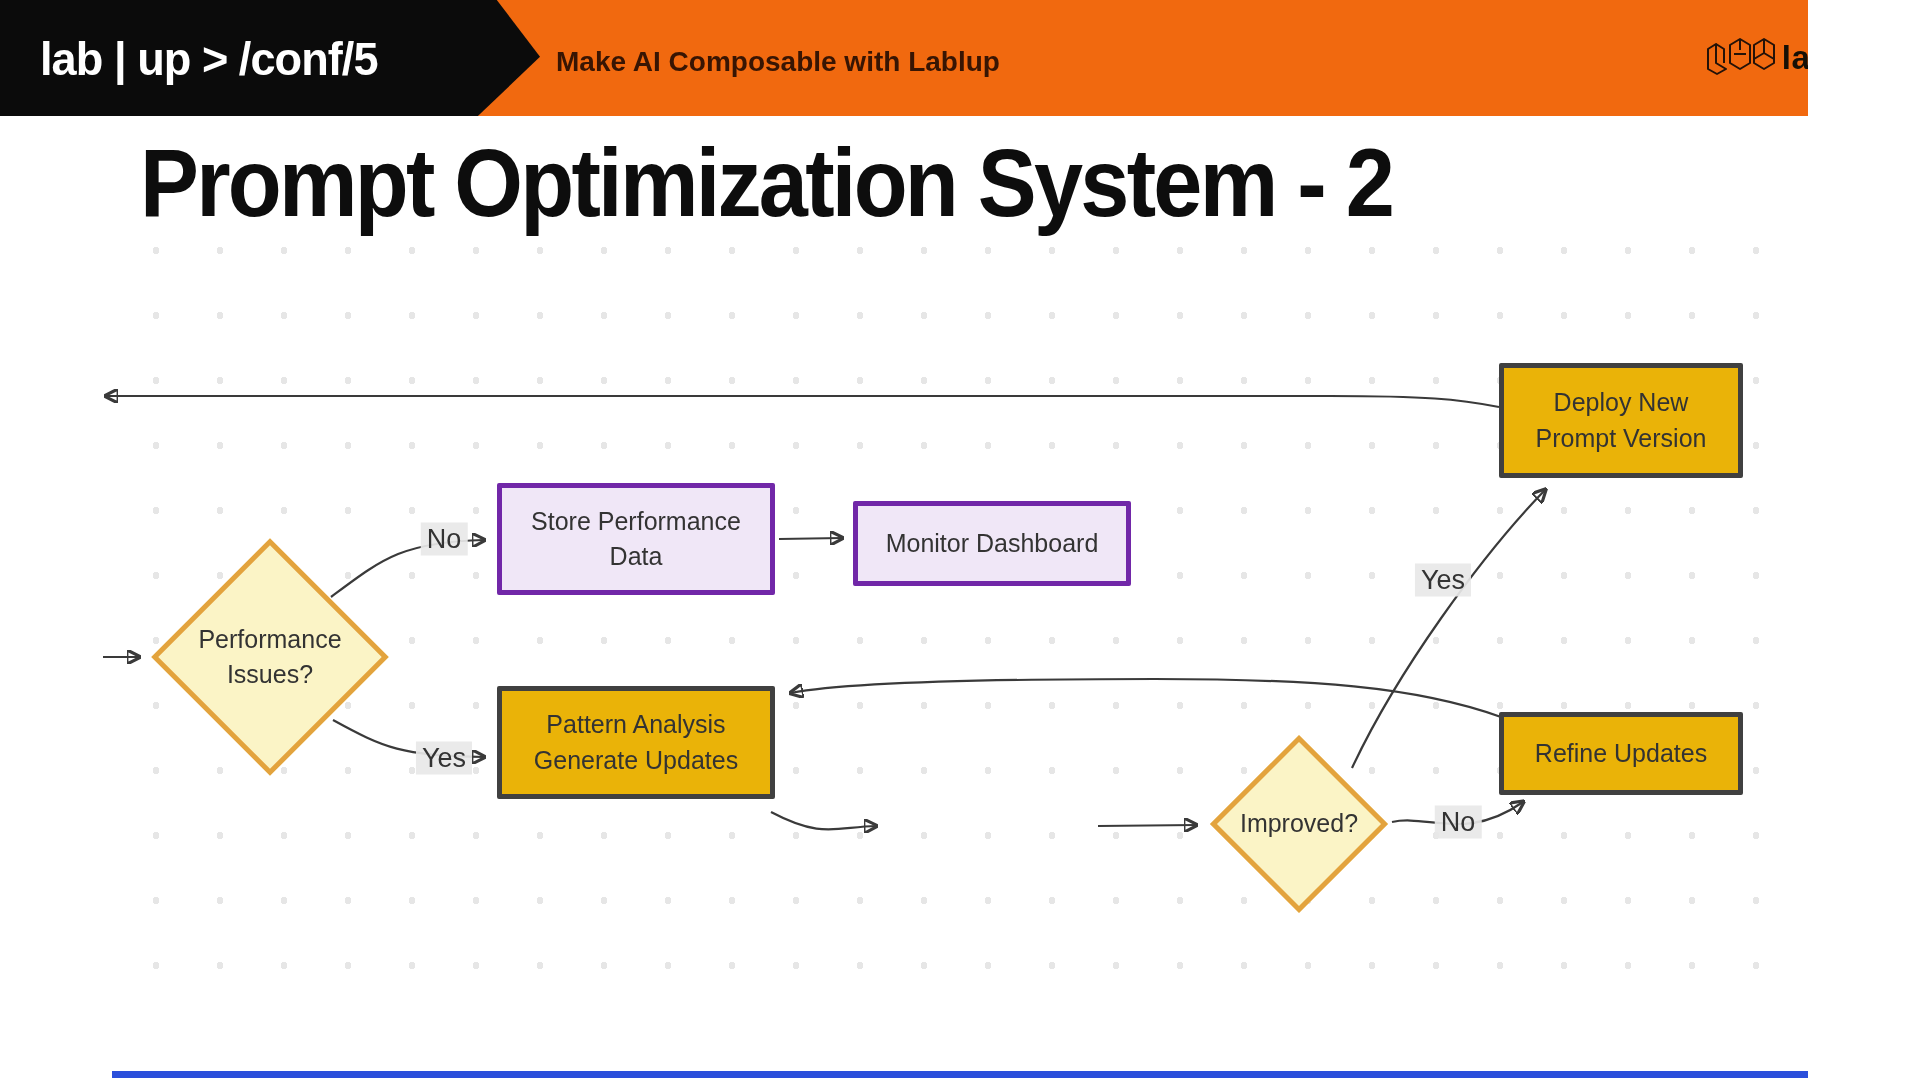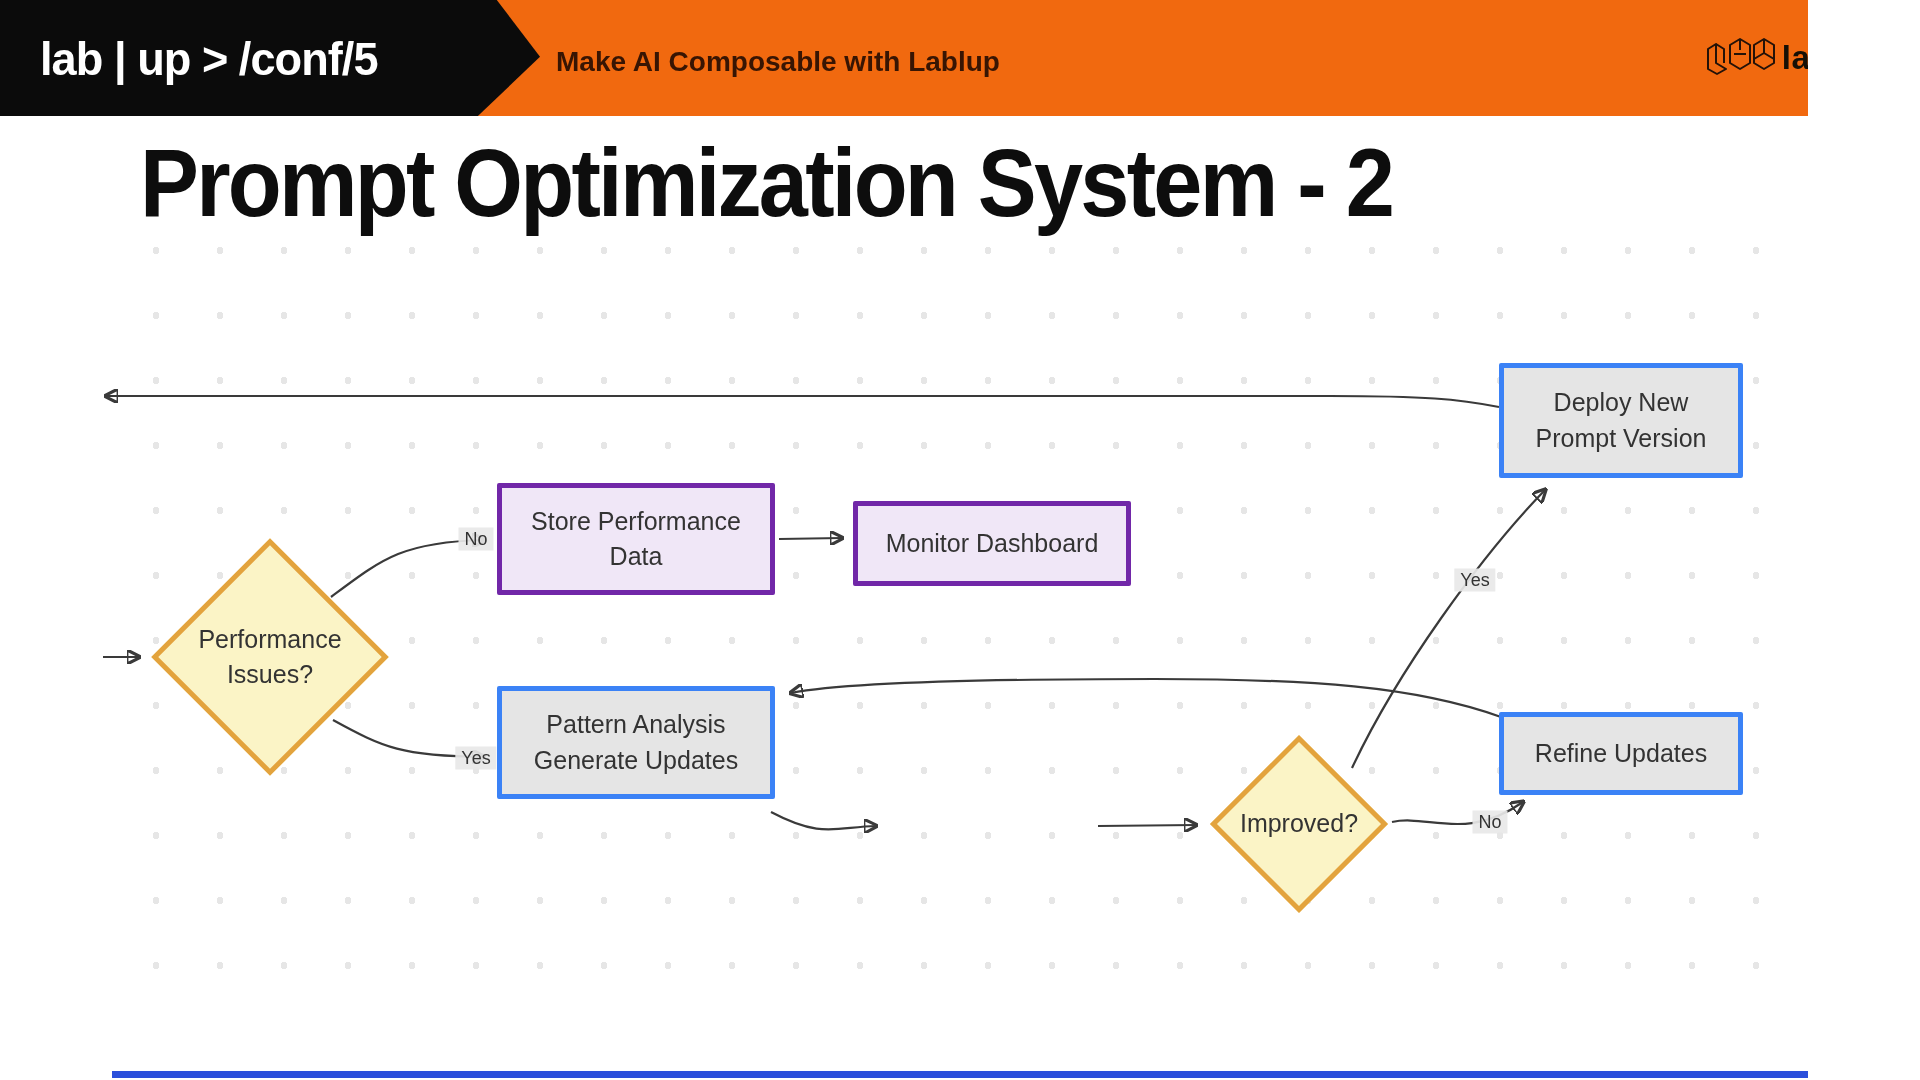"Deploy New" .proc-pink { background: #e5e5e5 -> #eab308; border: 5px solid #3b82f6 -> 5px solid #404040 }
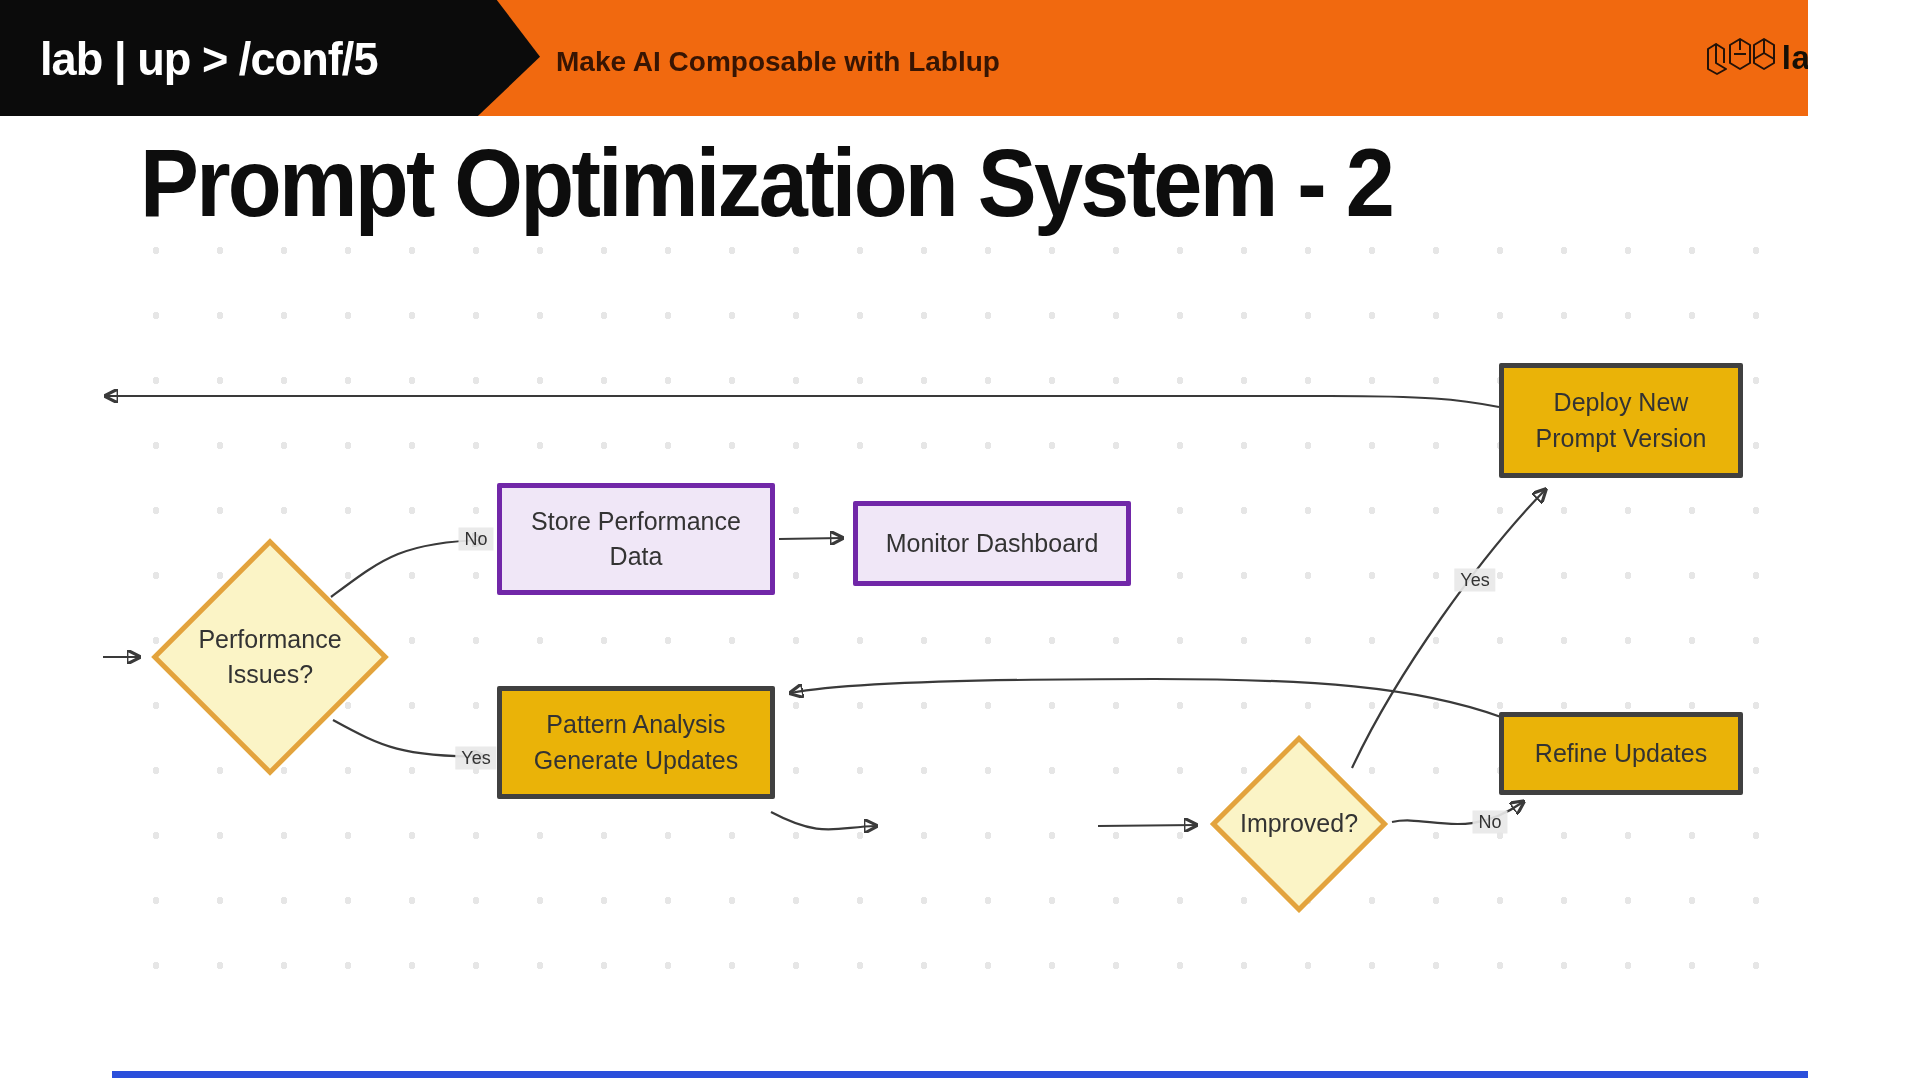"No" .edge-label { font-size: 18px -> 27px; margin-left: 32px -> none }
